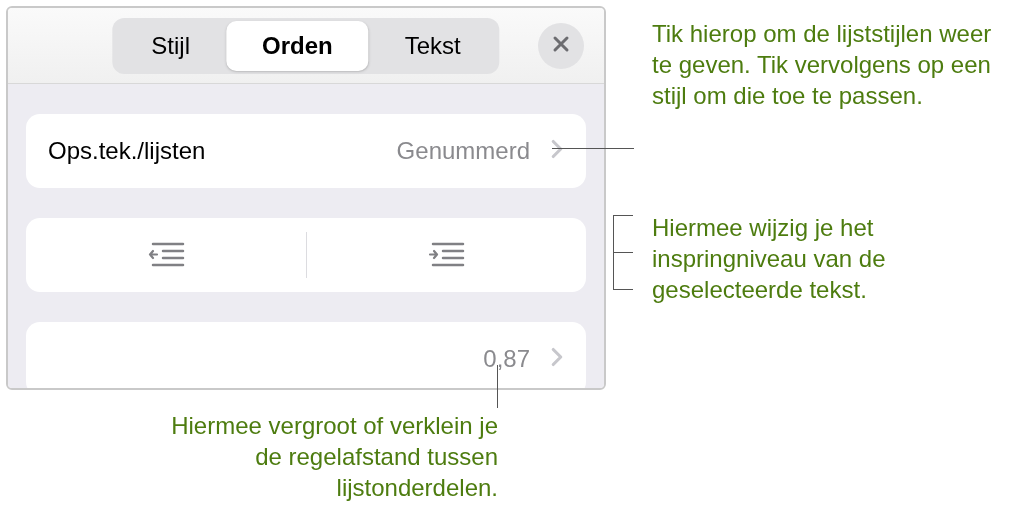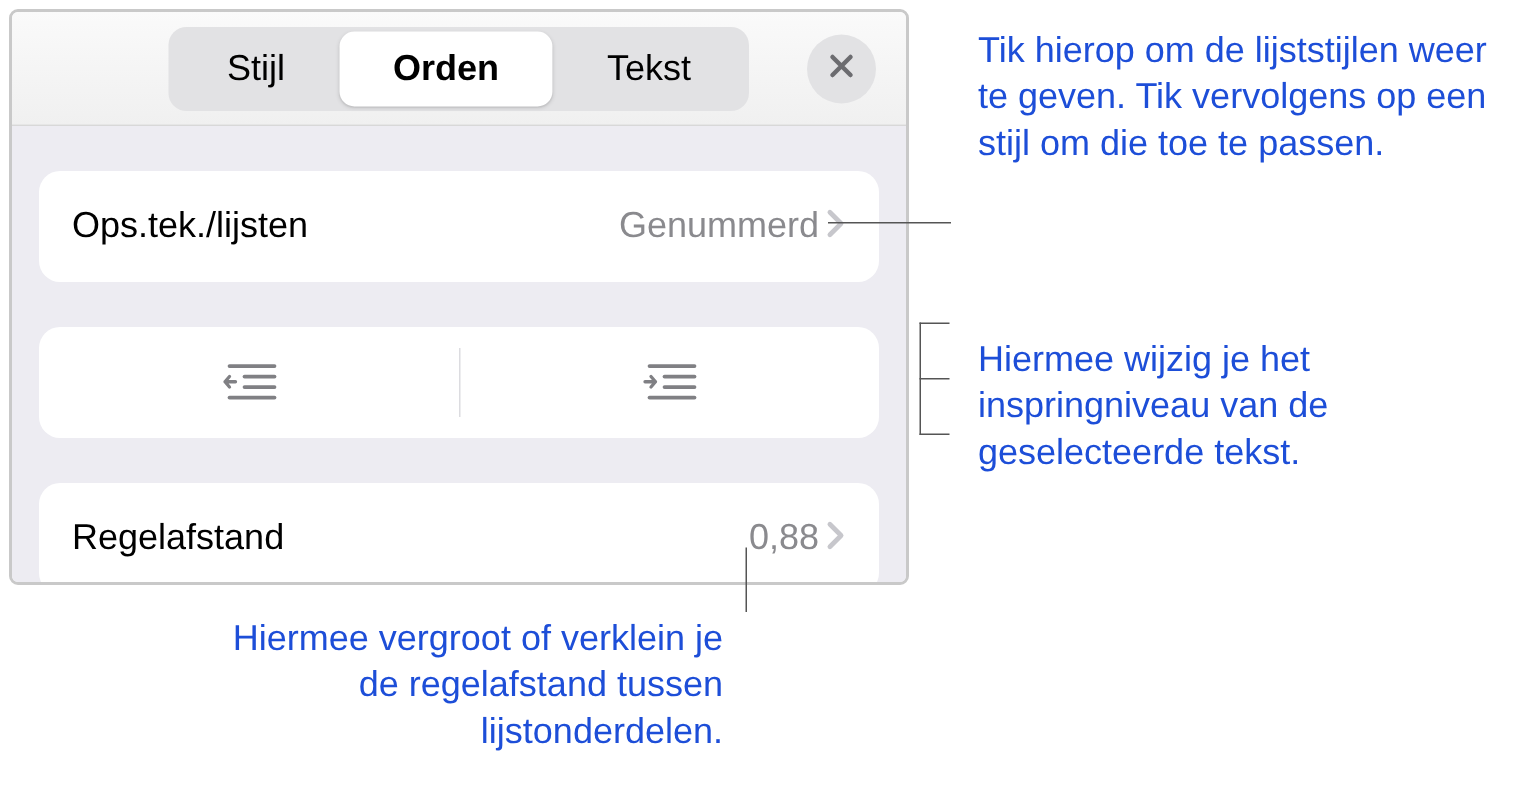"Tik hierop om de lijststijlen" .callout { color: #1d4ed8 -> #4d7c0f }
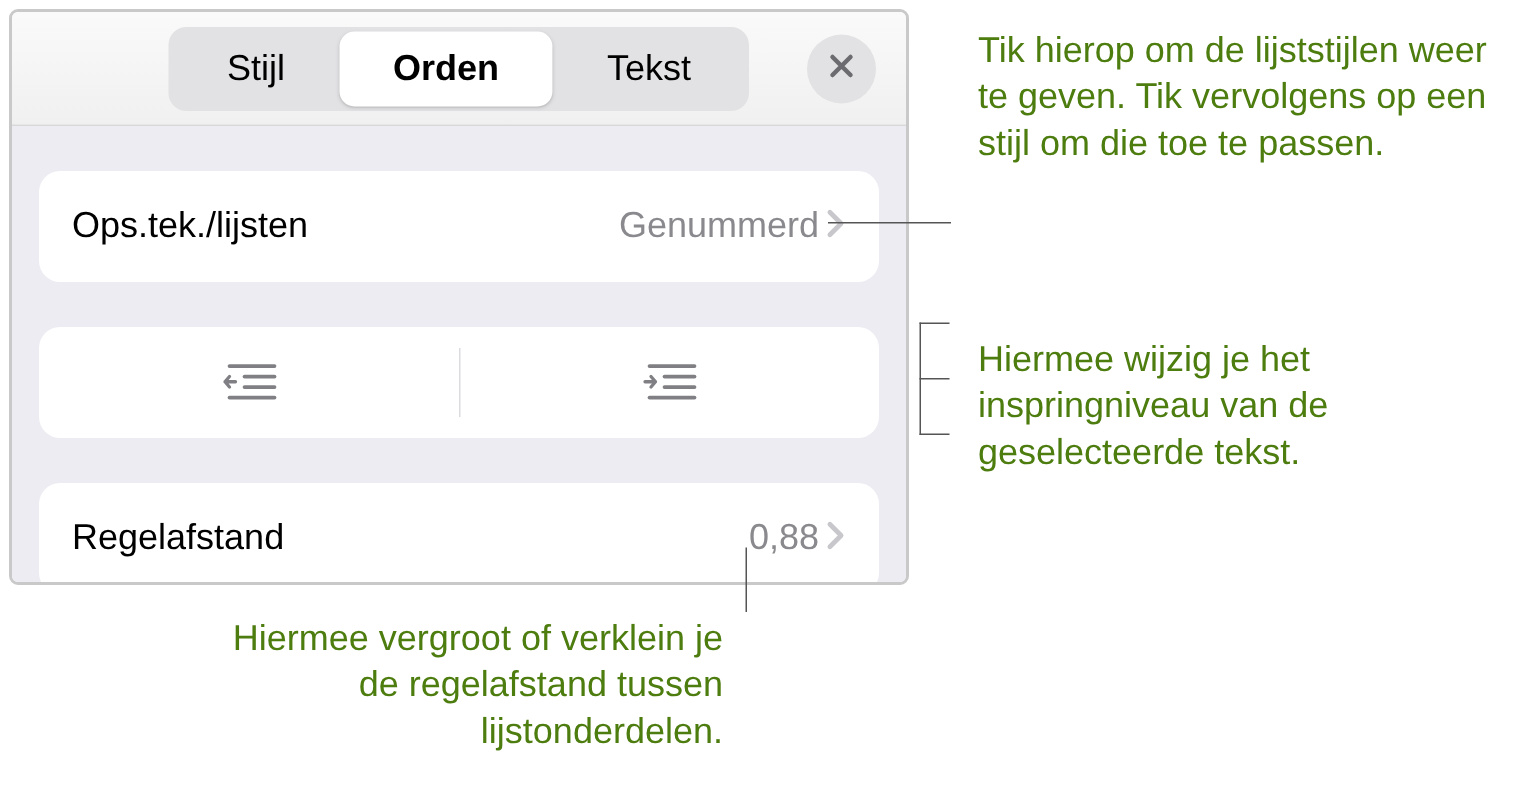"Genummerd" .row-value { margin-right: 4px -> 20px }
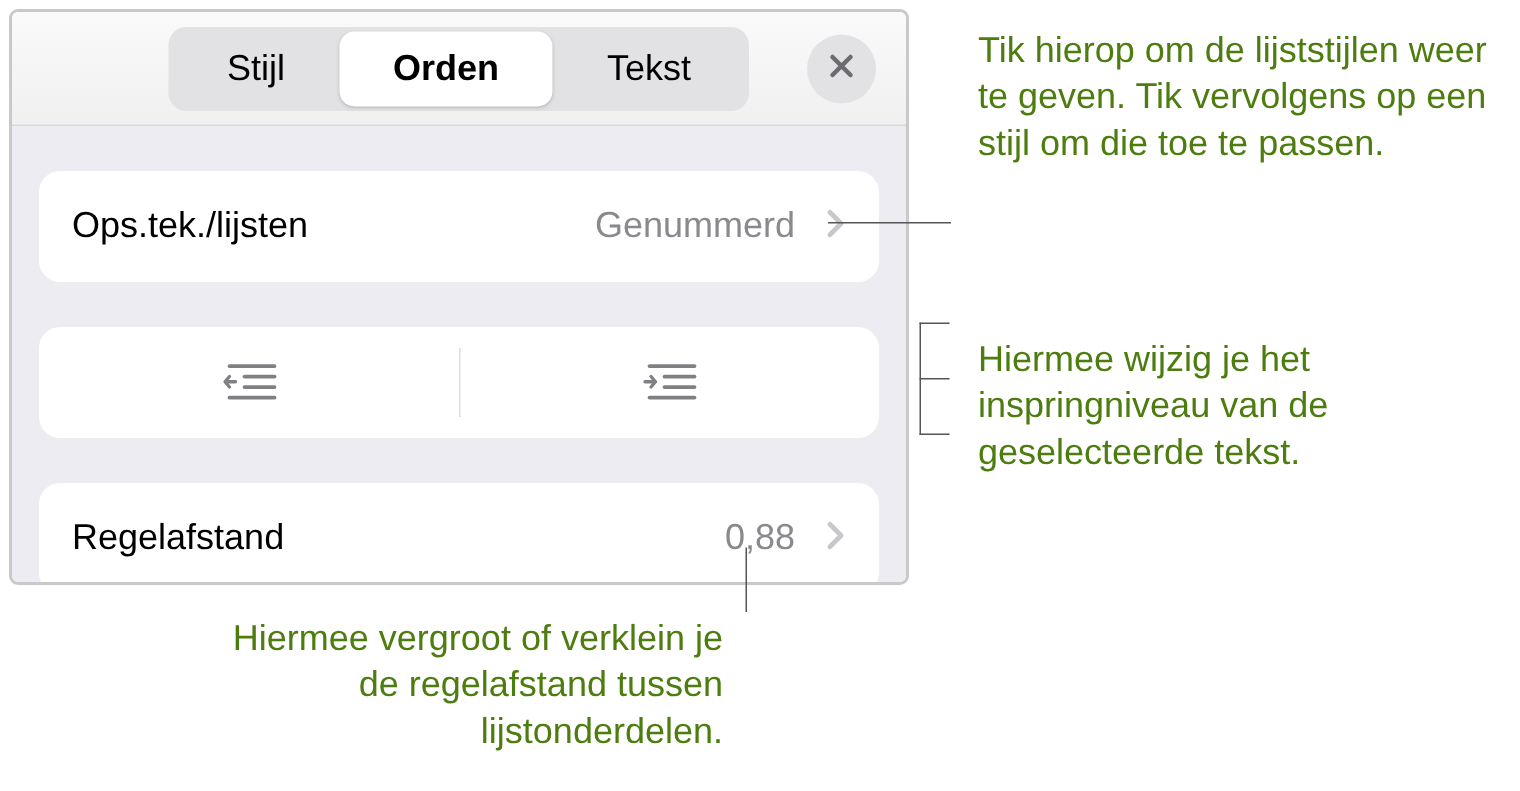"Hiermee wijzig je het inspringniveau" .callout-2 { top: 224px -> 212px }
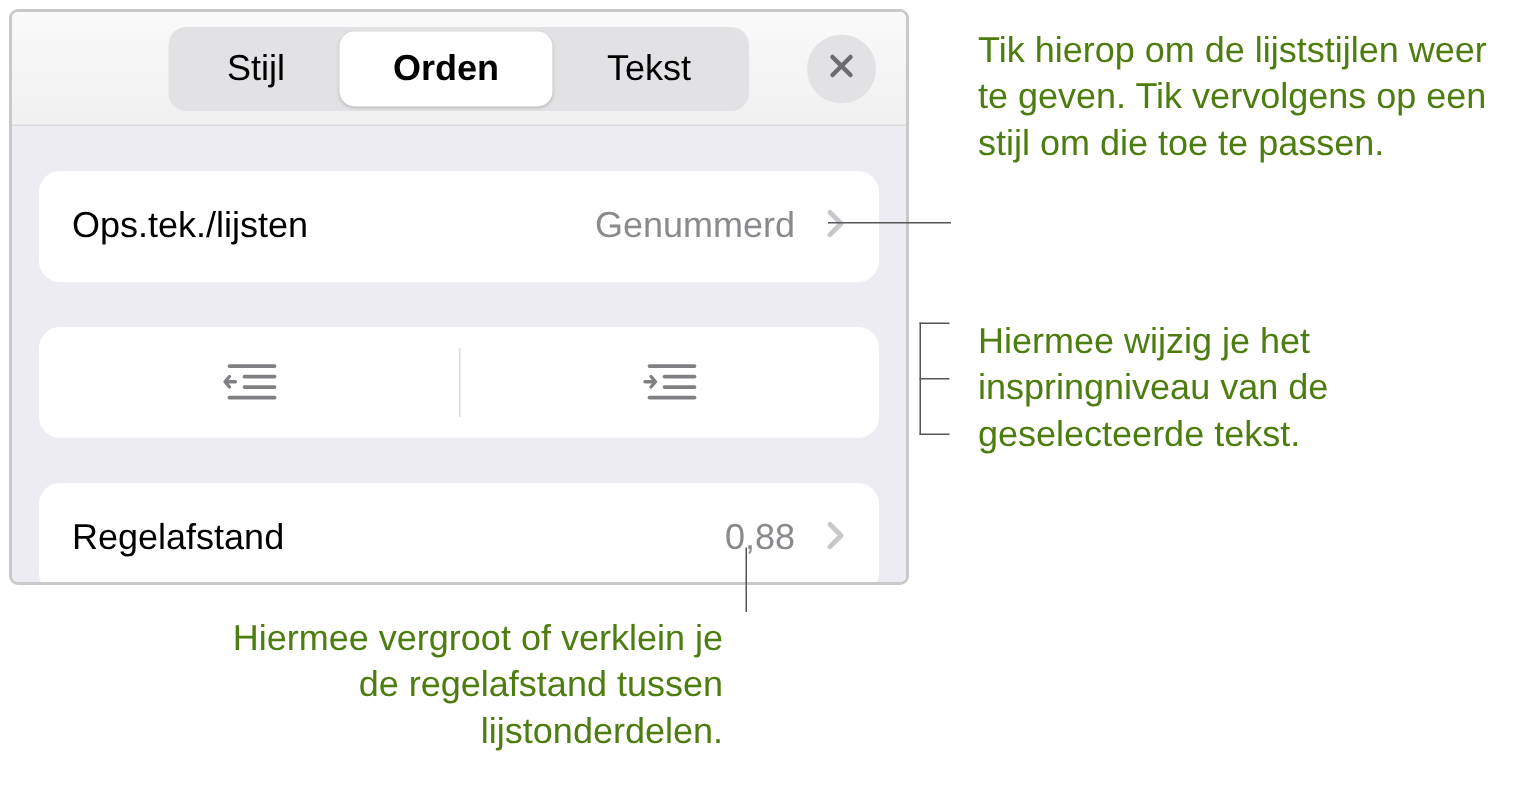"Regelafstand" span.row-label { html: <span>Regelafstand</span> -> none }
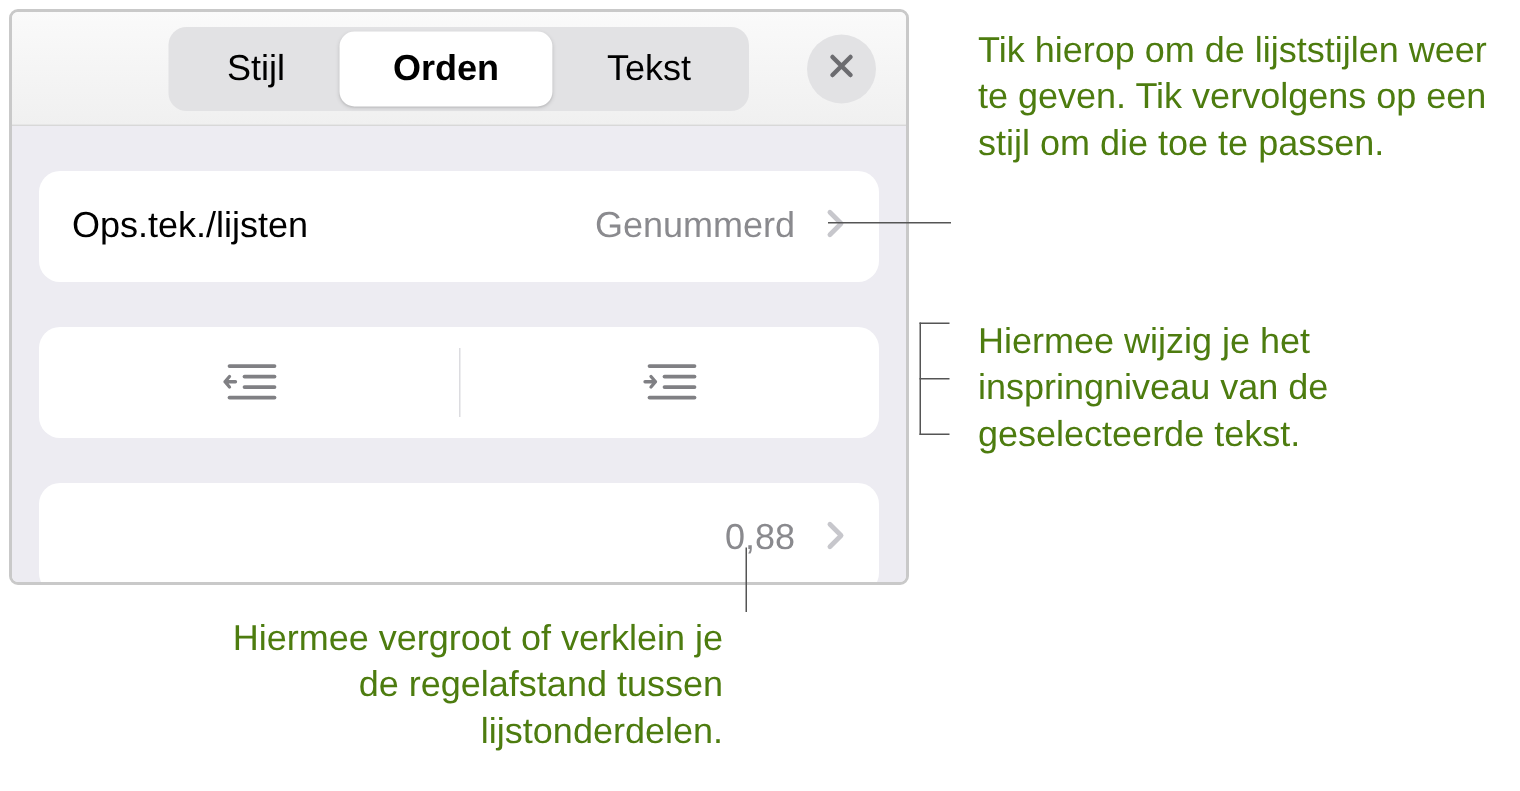"0,88" span.row-value { text: 0,88 -> 0,87 }
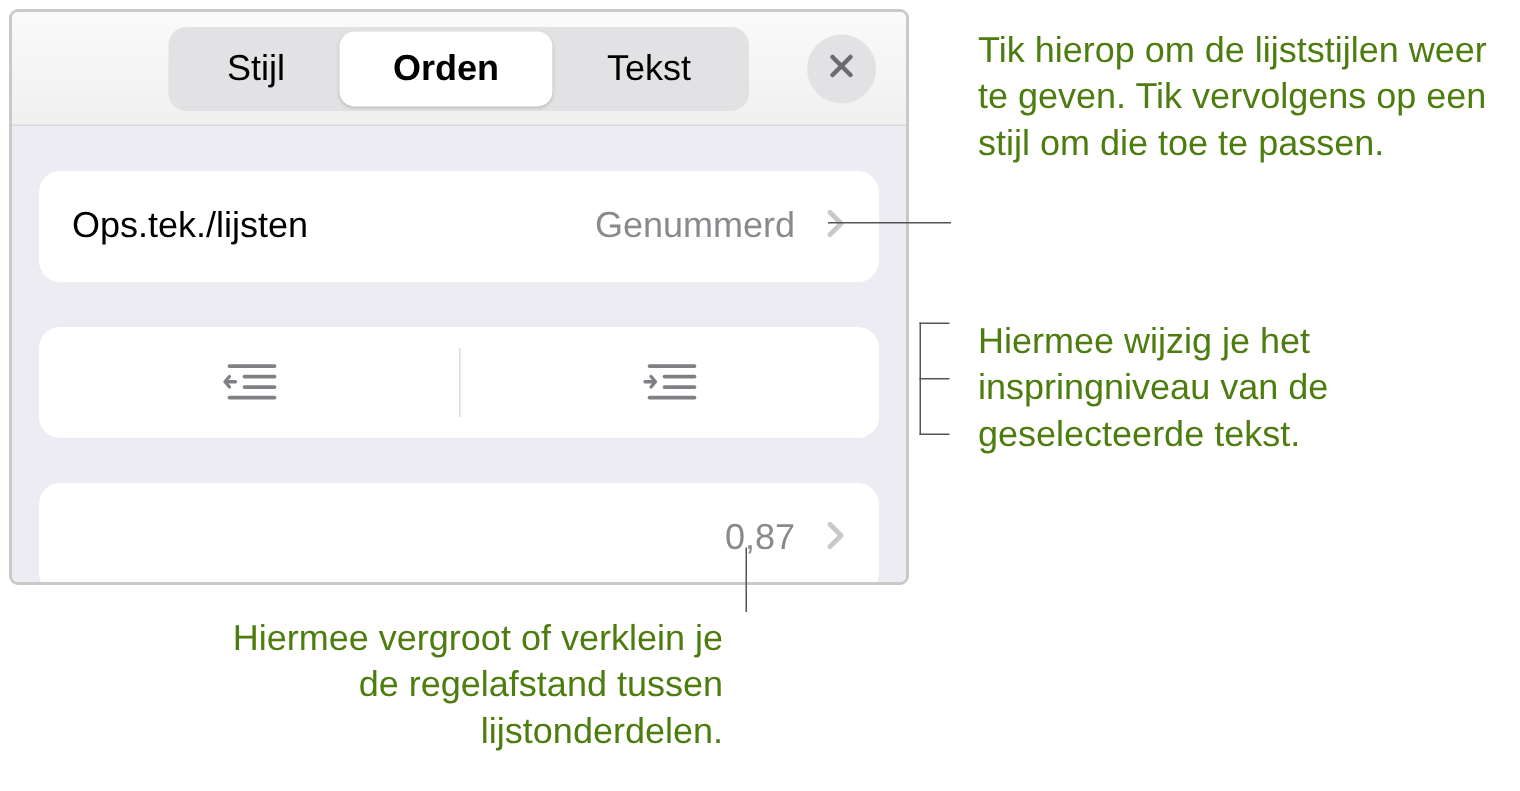"Hiermee vergroot of verklein je" .callout-3 { left: 152px -> 168px }
